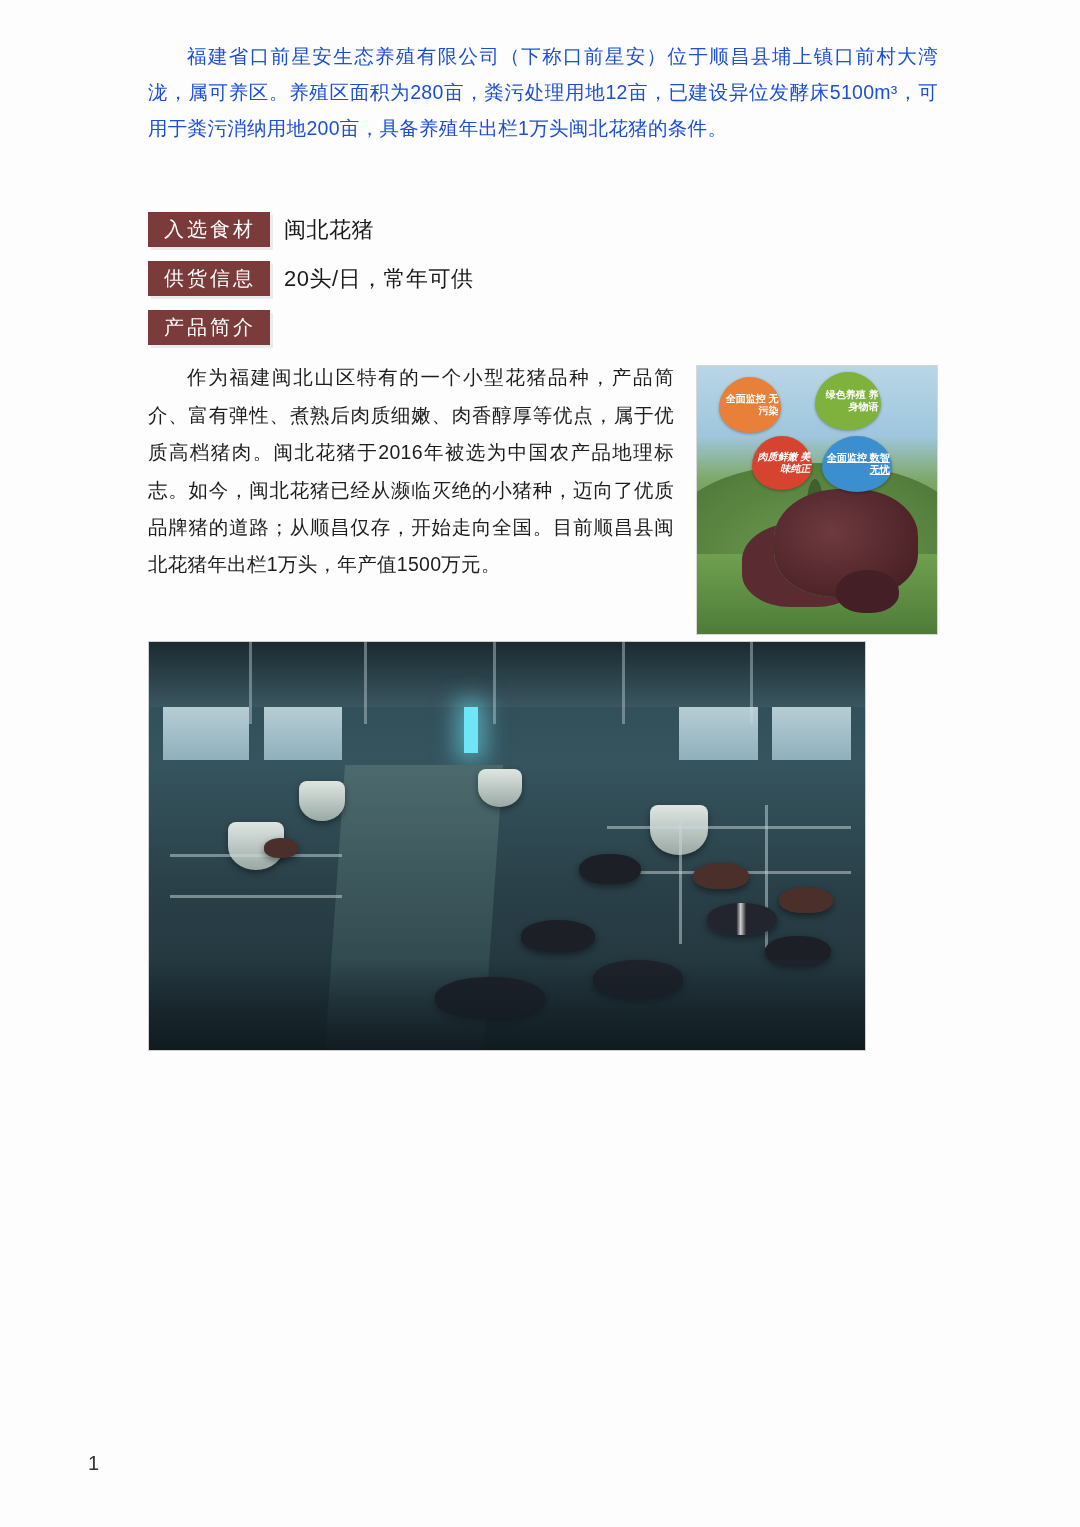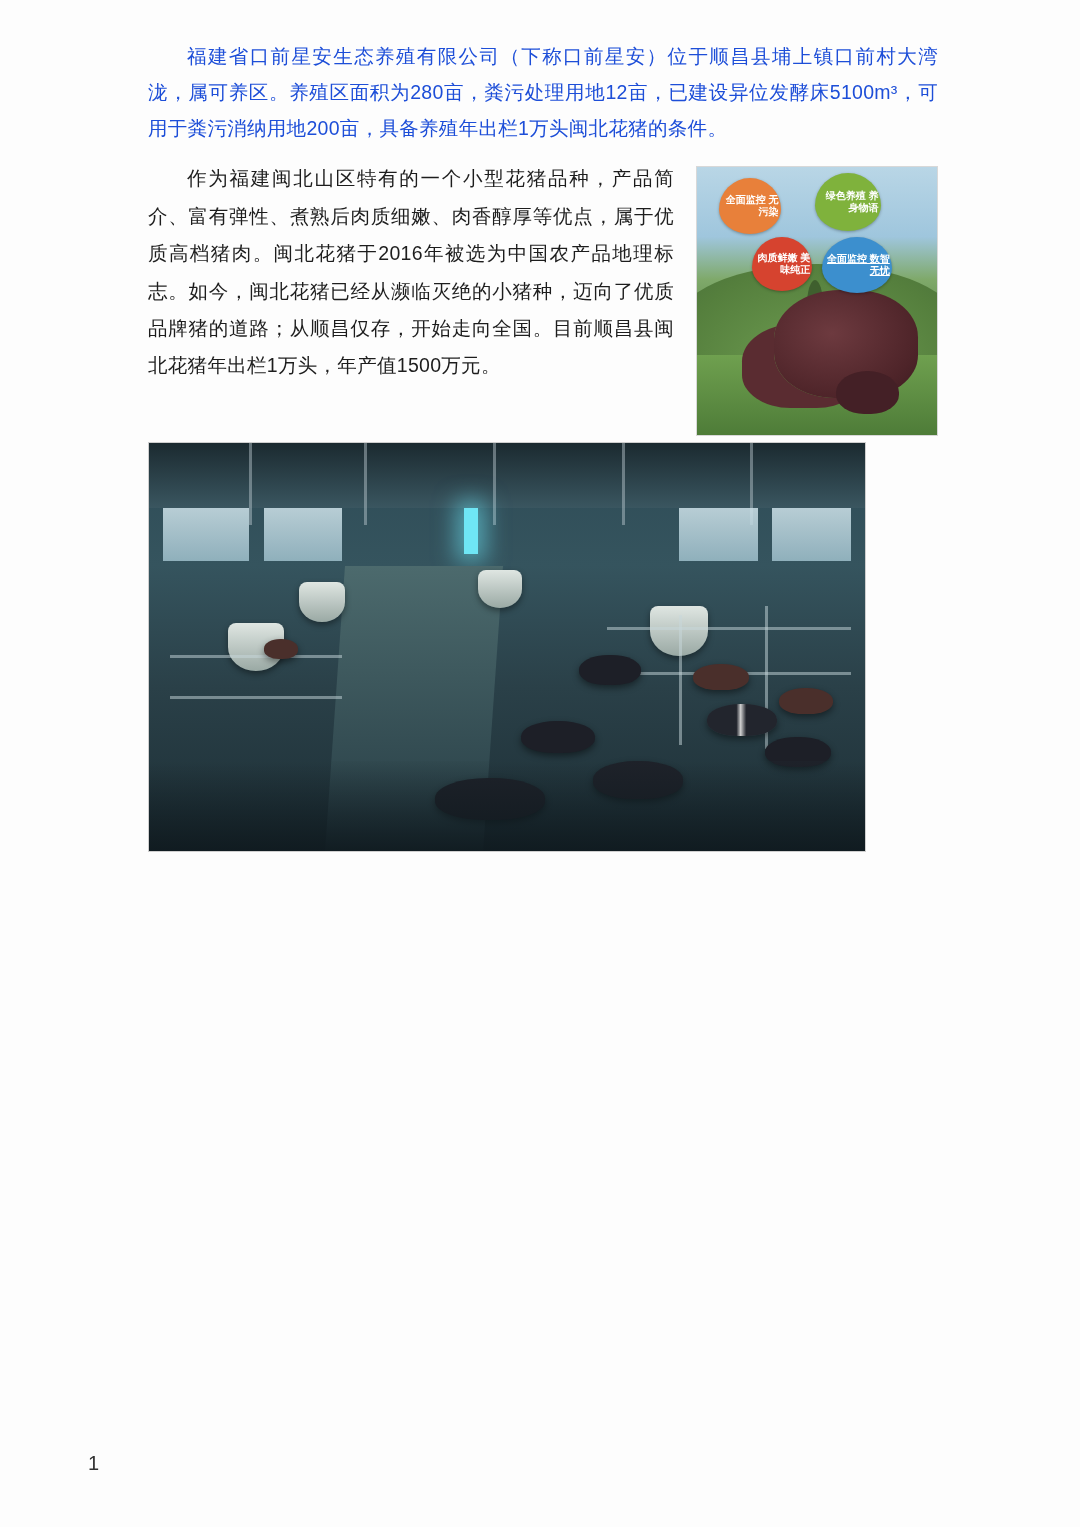"入选食材" div.label-block { html: none -> <div> <div> <span>入选食材</span> <span>闽北花猪</span> </div> <div> <span>供货信息</span> <span>20头/日，常年可供</span> </div> <div> <span>产品简介</span> </div> </div> }
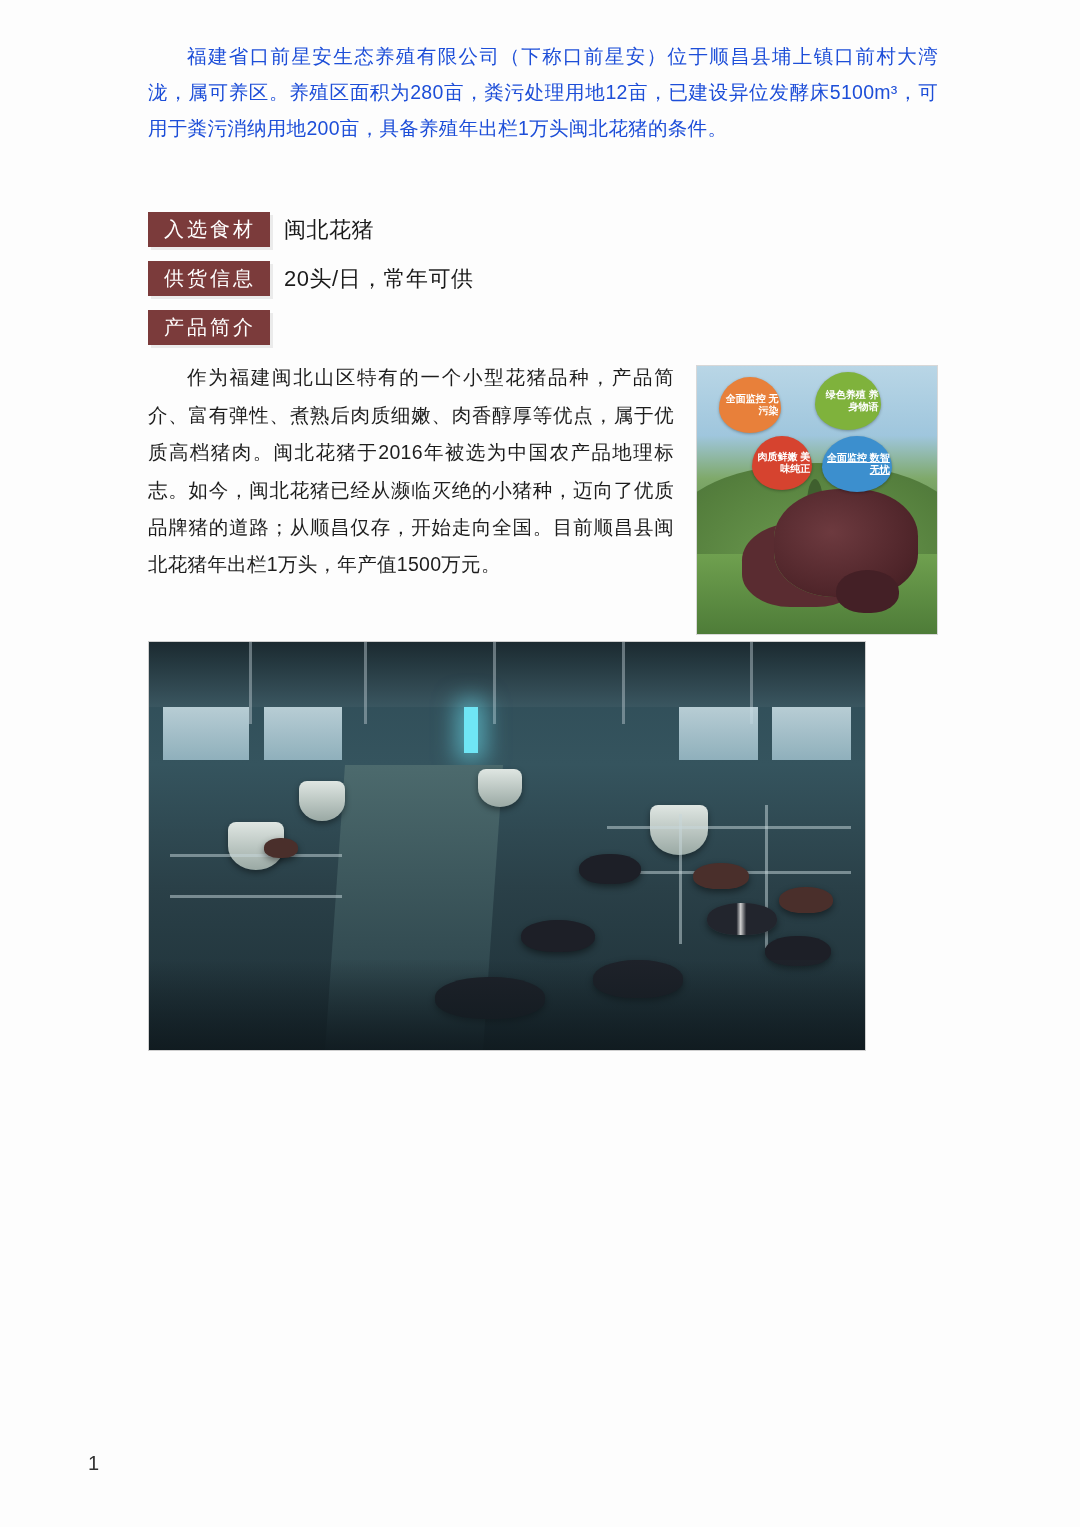"肉质鲜嫩 美味纯正" .badge.b3 { font-style: none -> italic }
